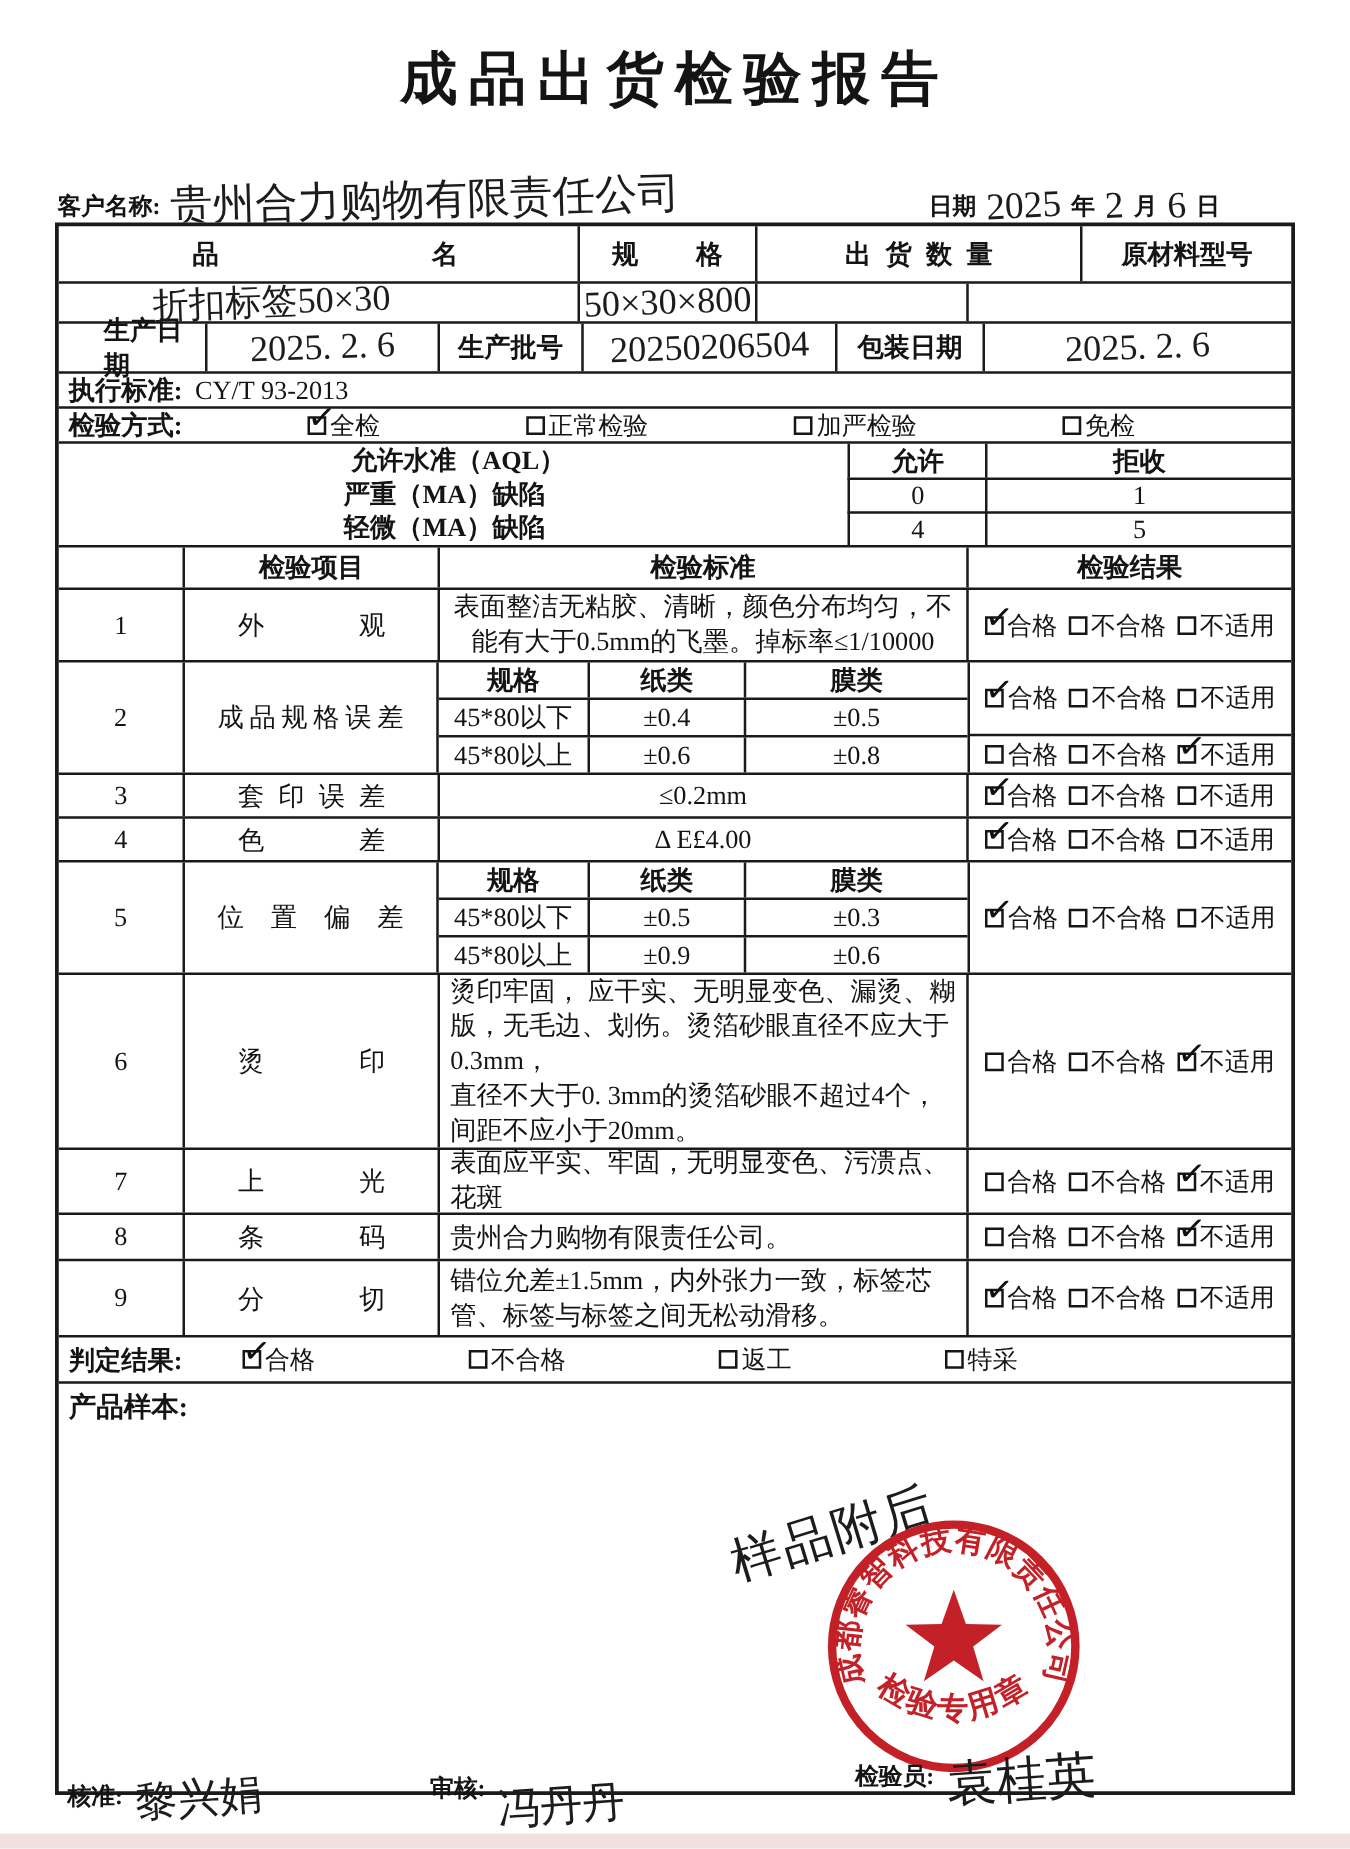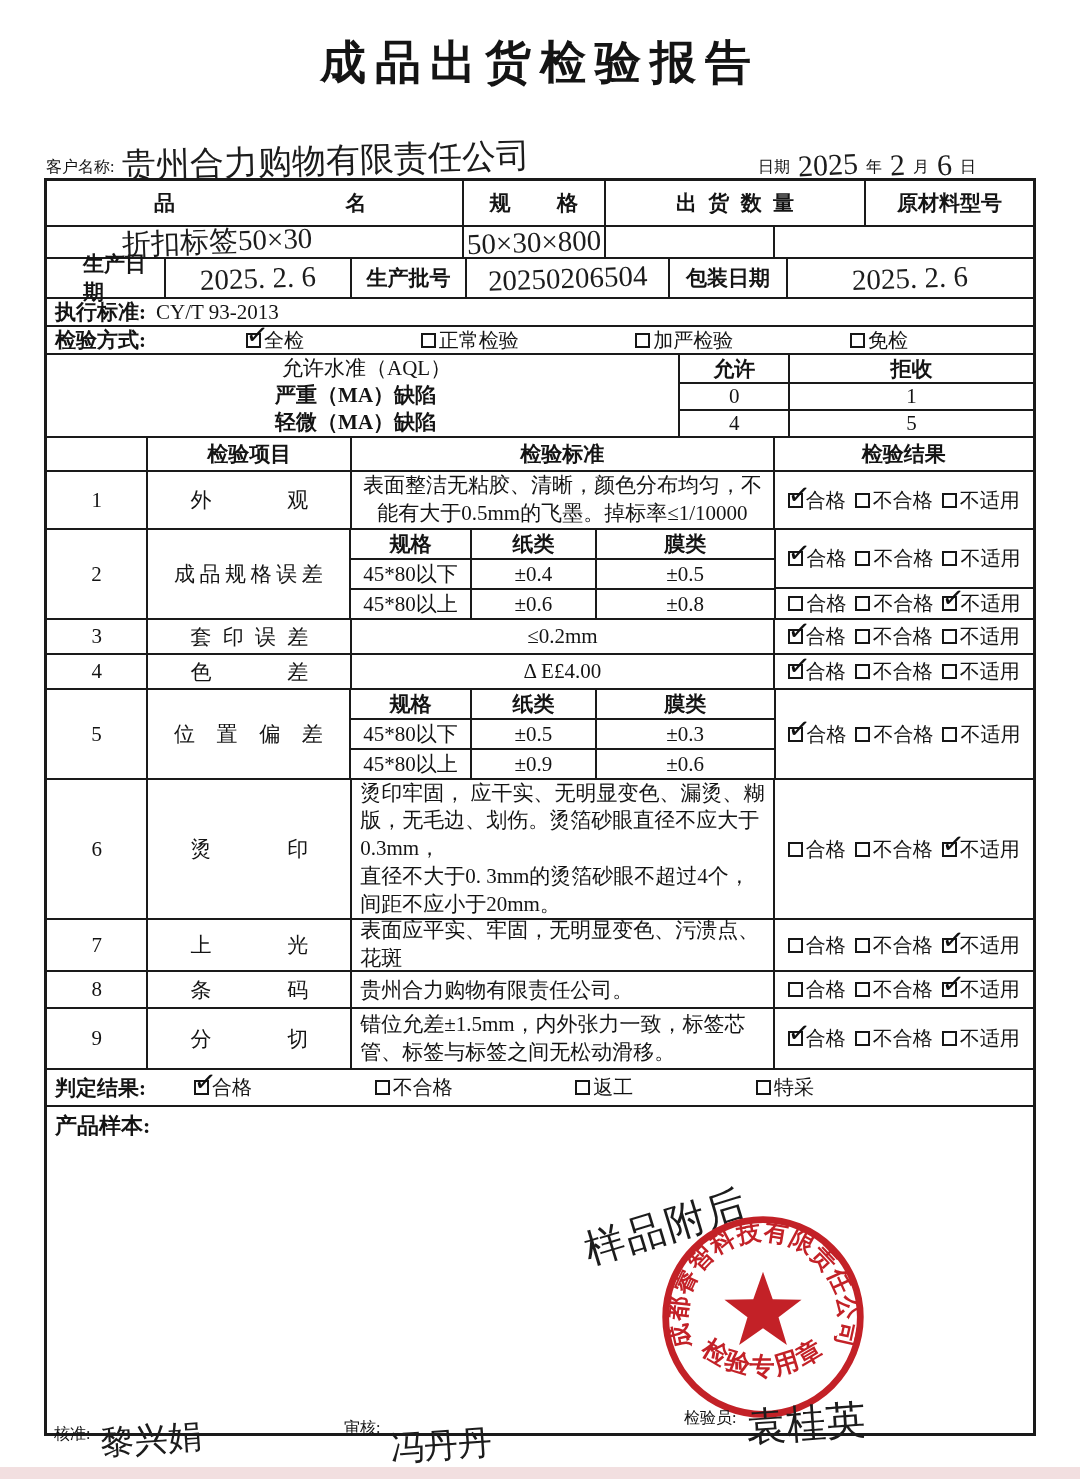"客户名称:" .plabel { font-size: 16px -> 19px; font-weight: normal -> bold }
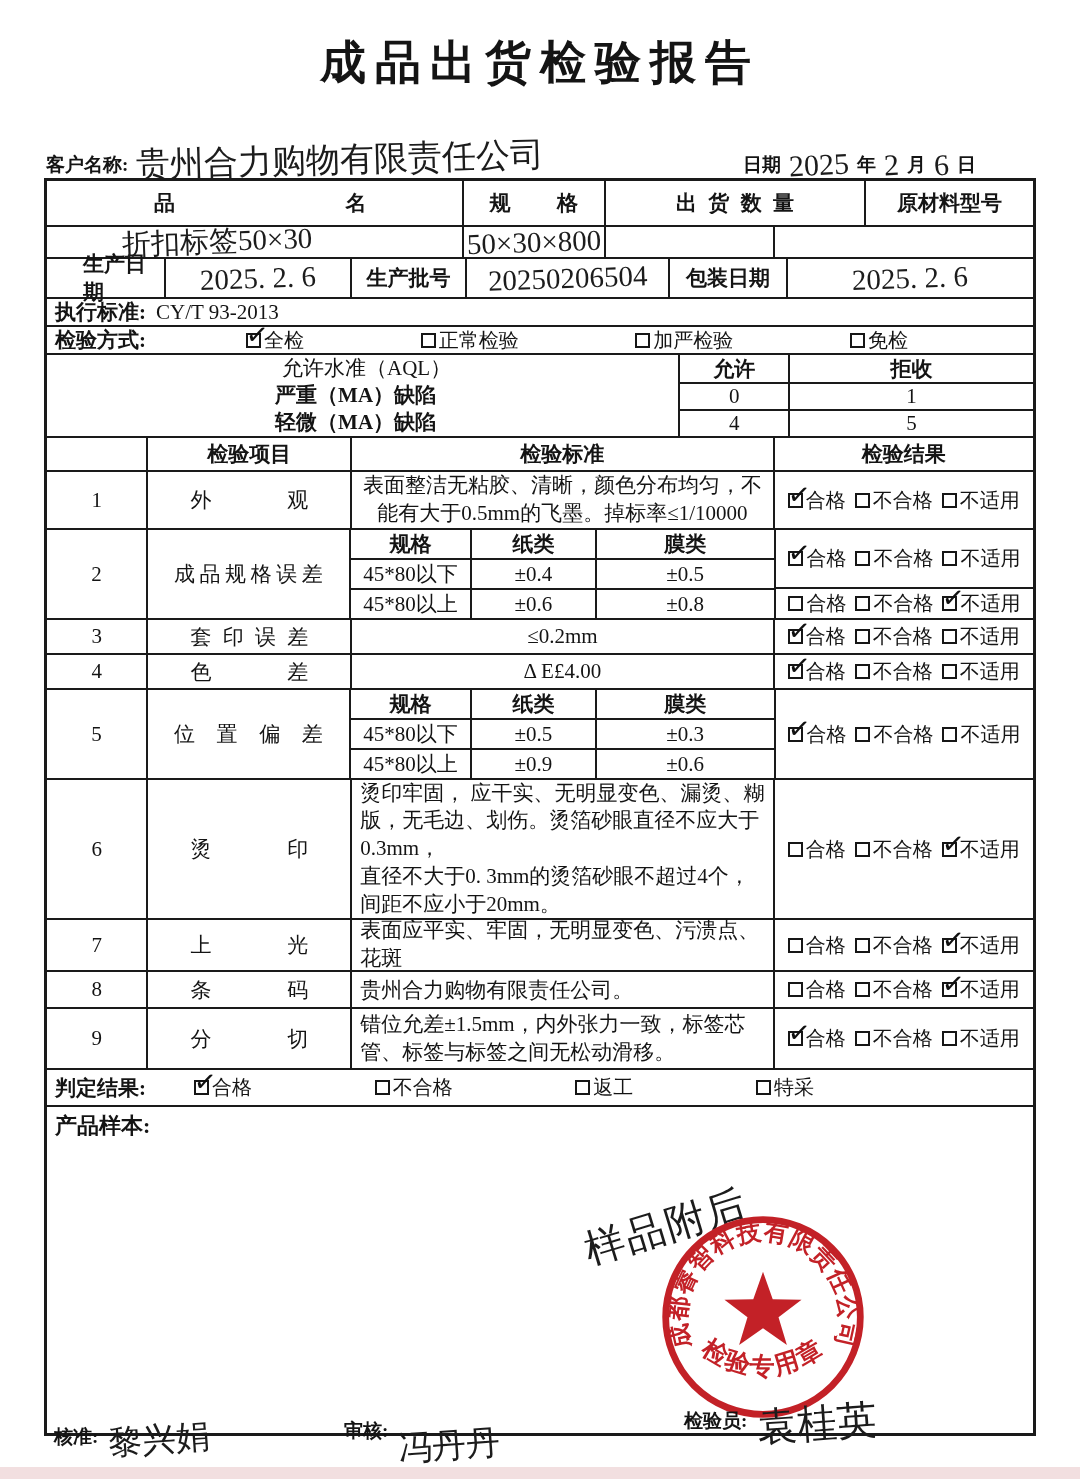"允许水准（AQL）" .aql-title { font-weight: normal -> bold }
